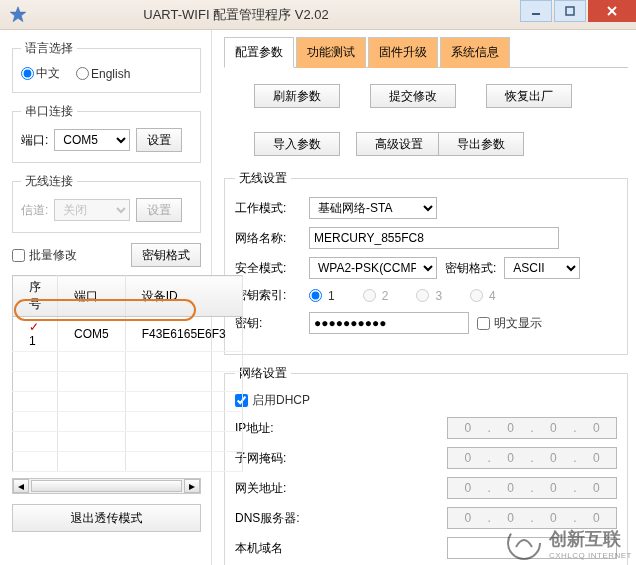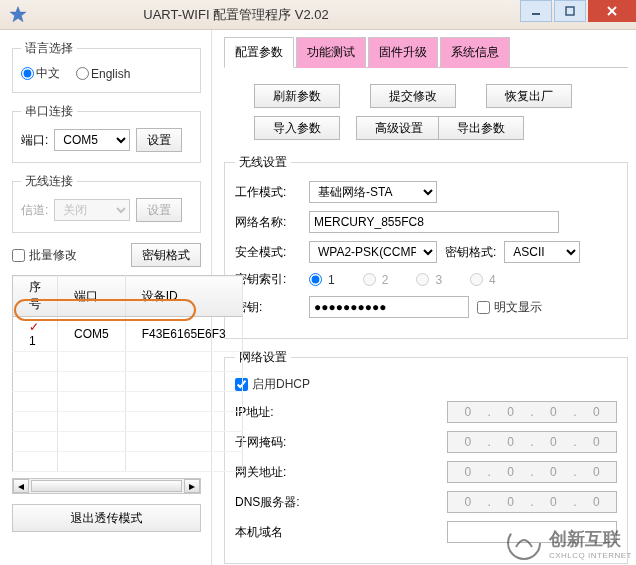"功能测试" .tab { background: #f9a8d4 -> #fdba74 }
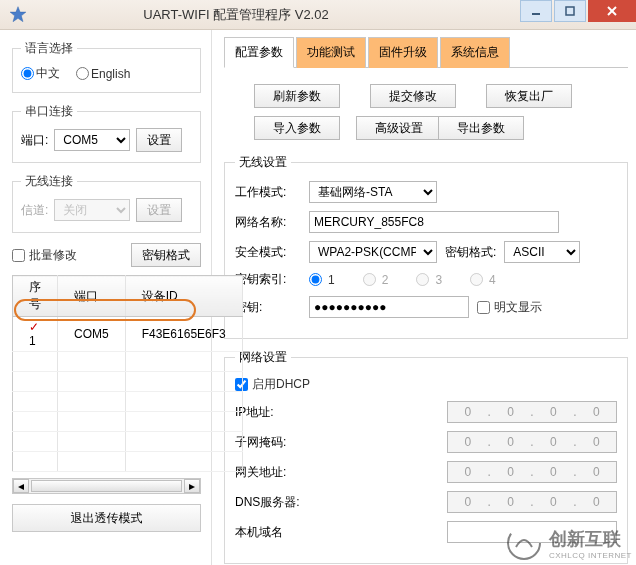"导入参数" .btnrow.r2 { margin-top: 8px -> 24px }
